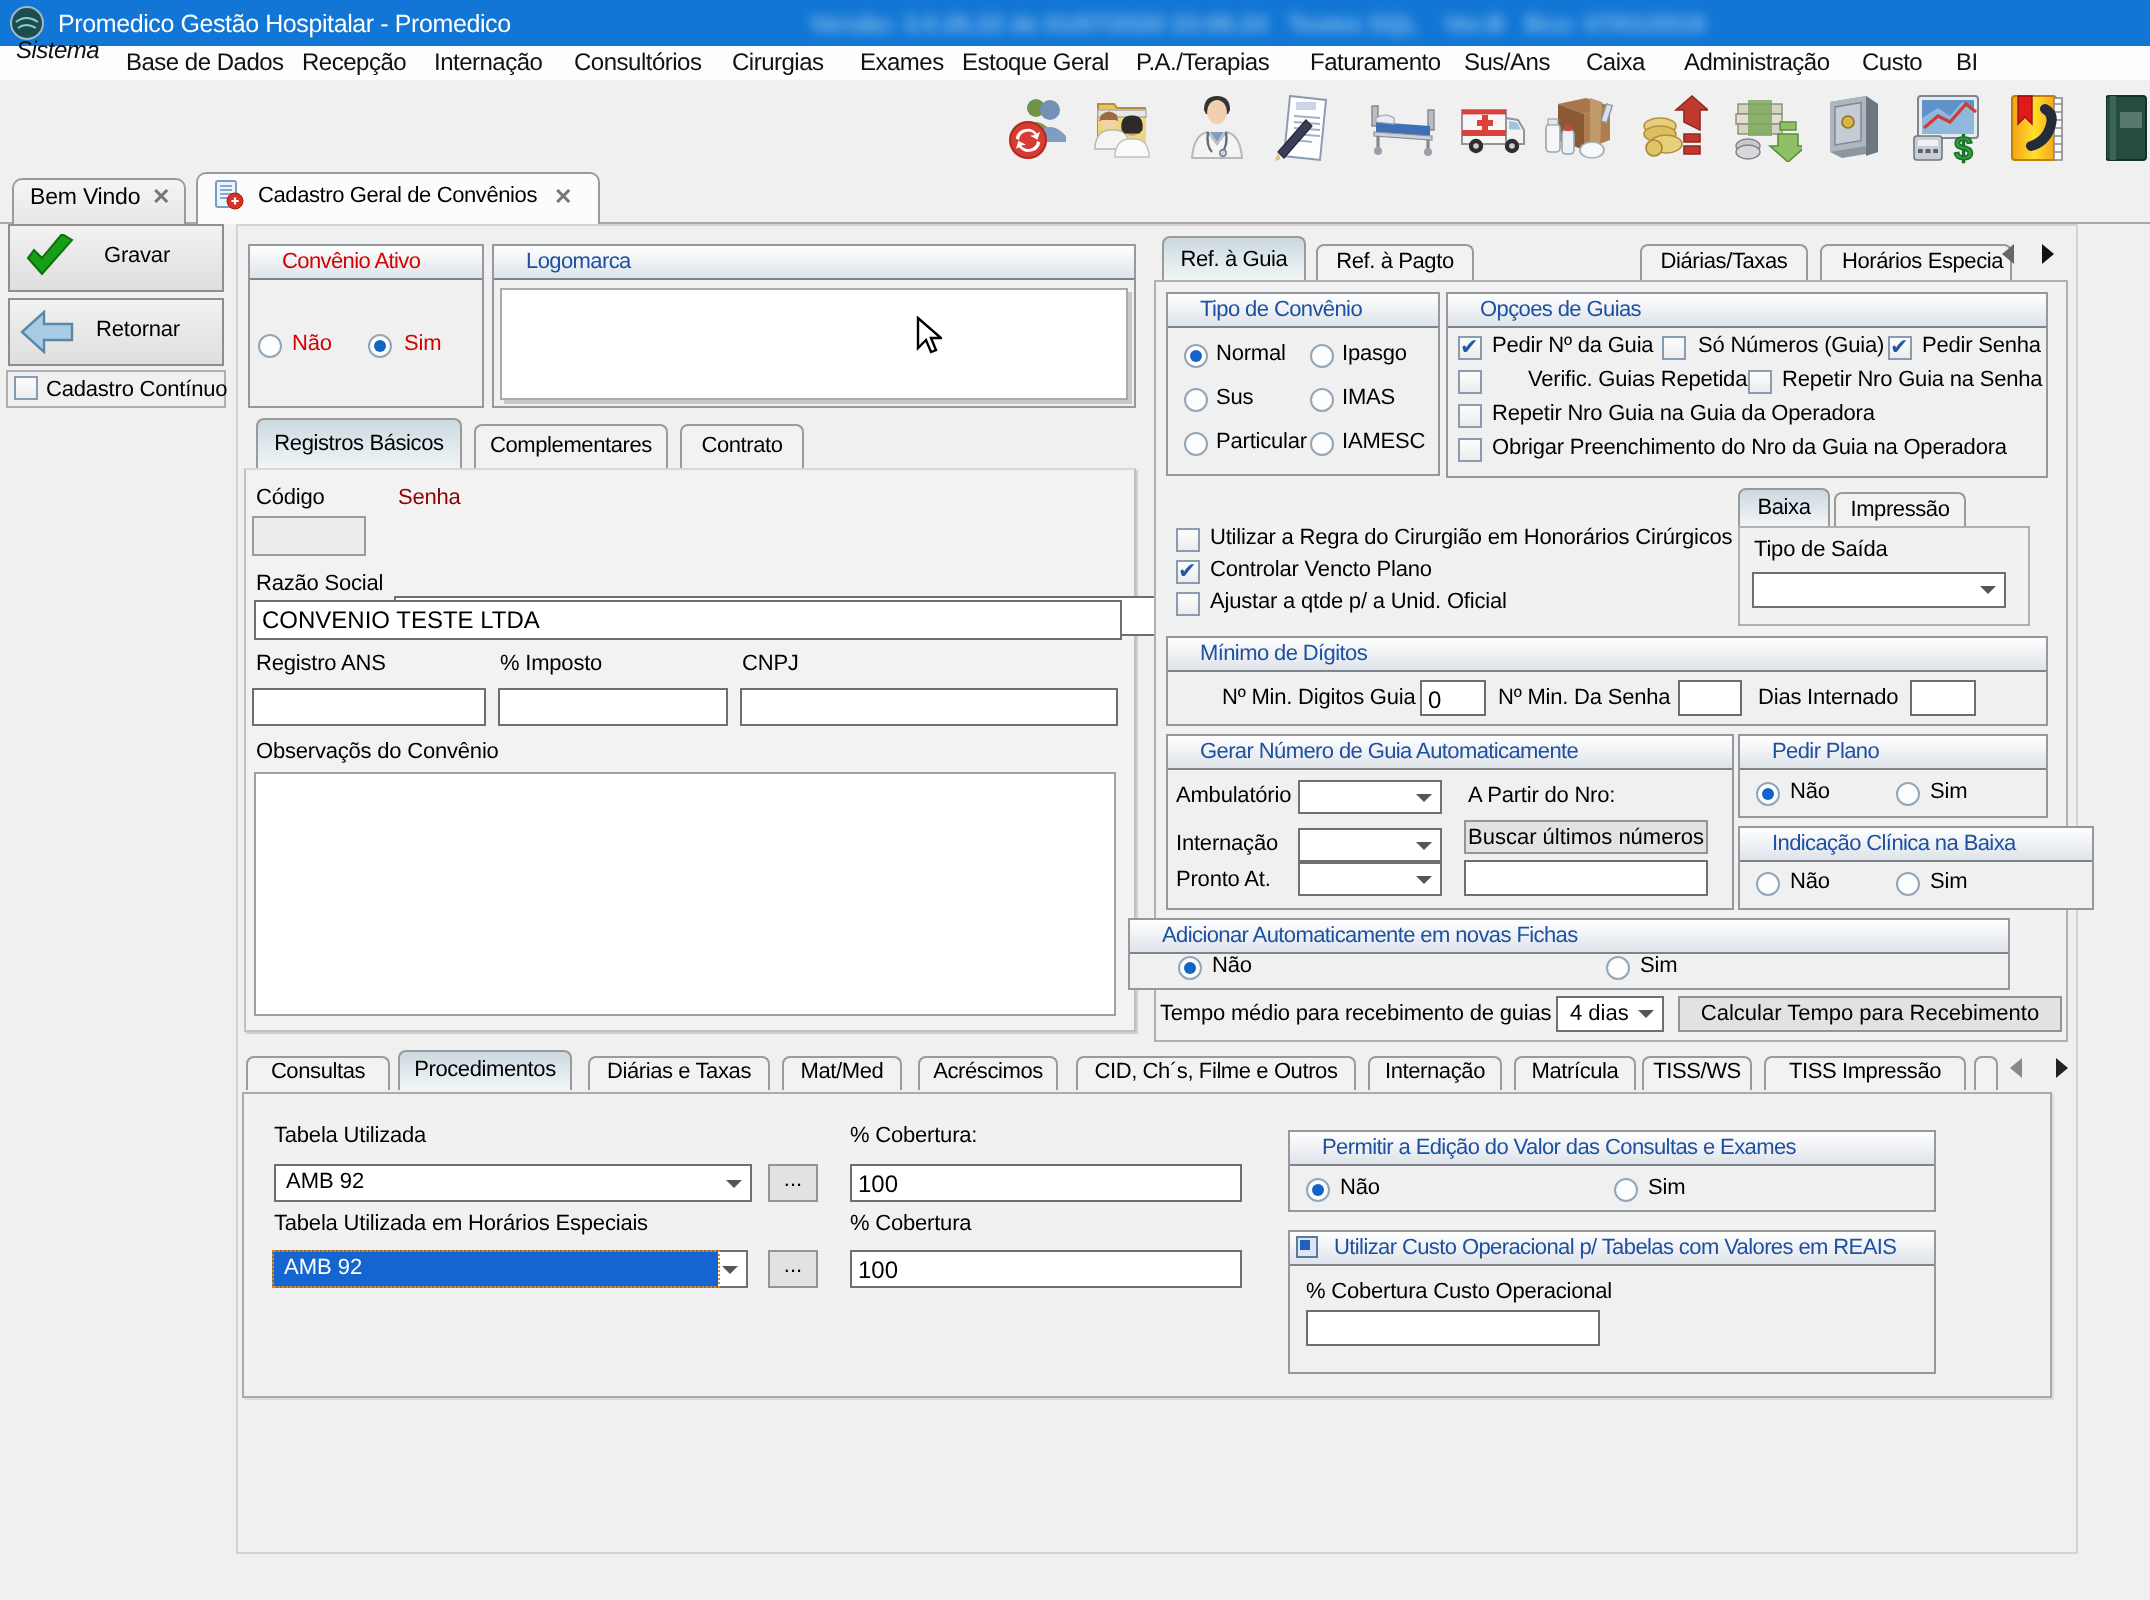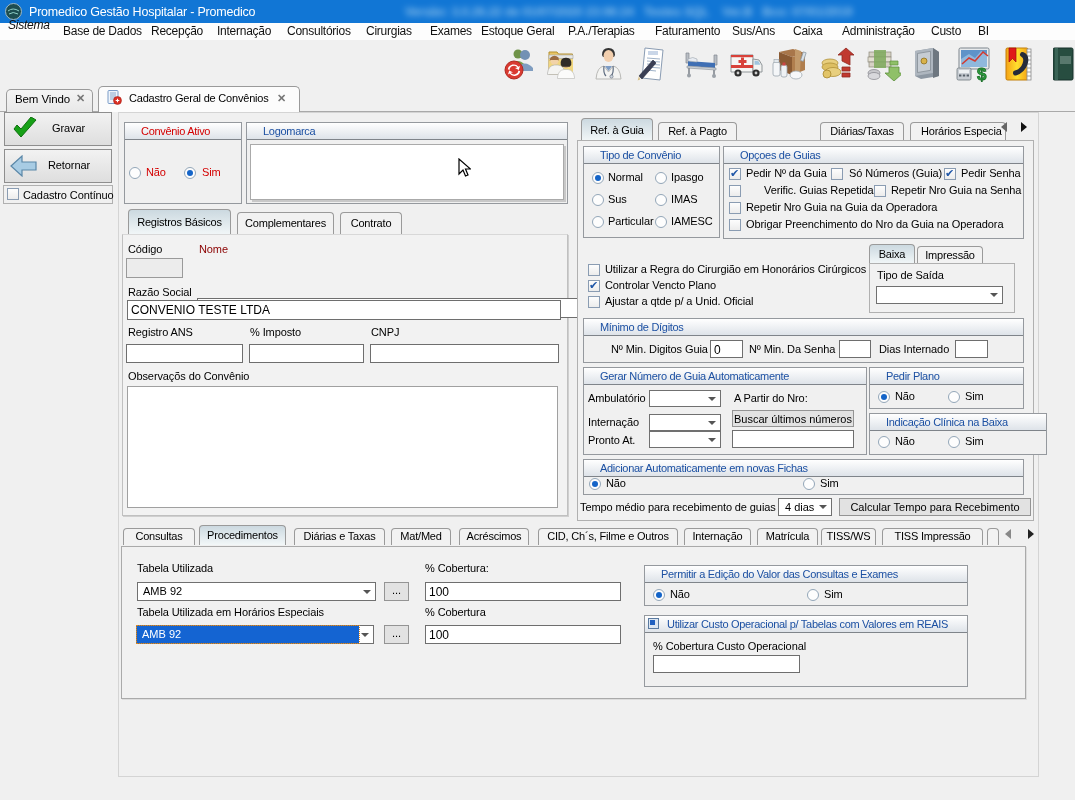"Nome" div.abs { text: Nome -> Senha }
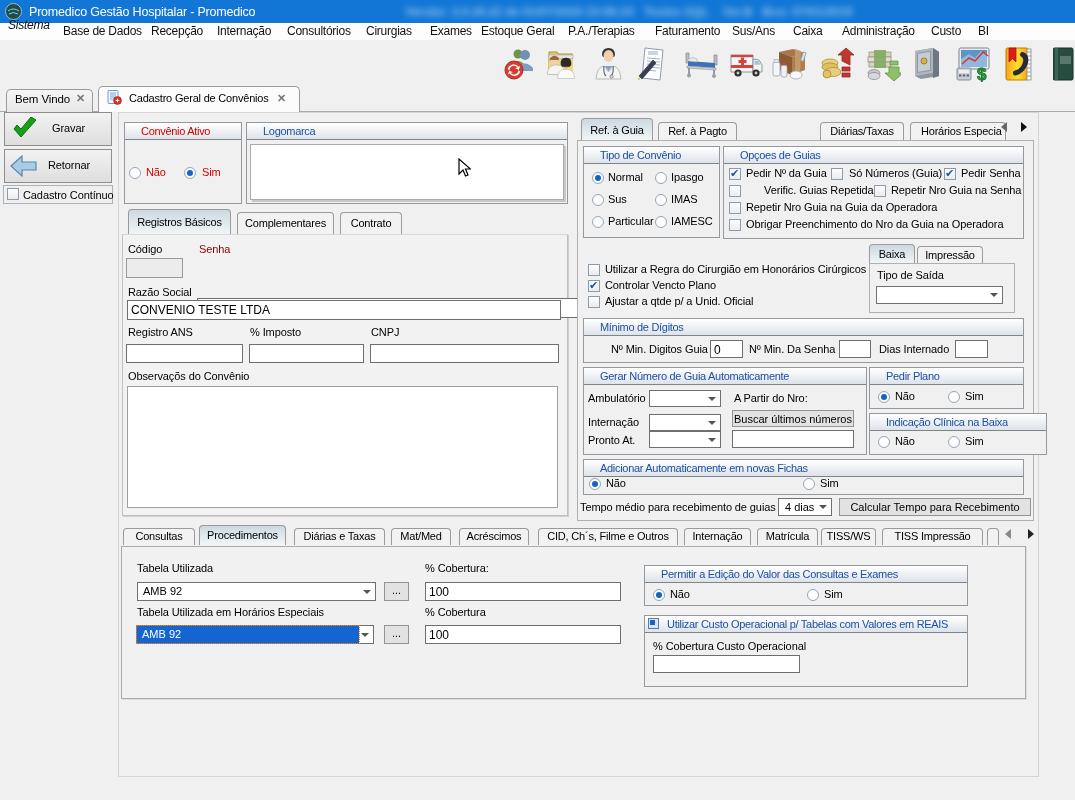"Adicionar Automaticamente em novas" div.gb { left: 583px -> 564px }
